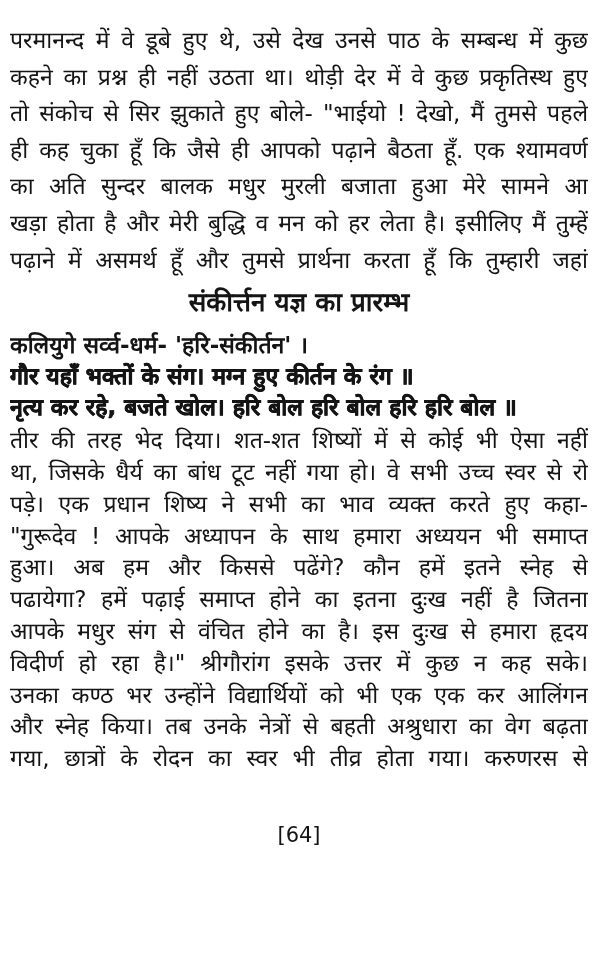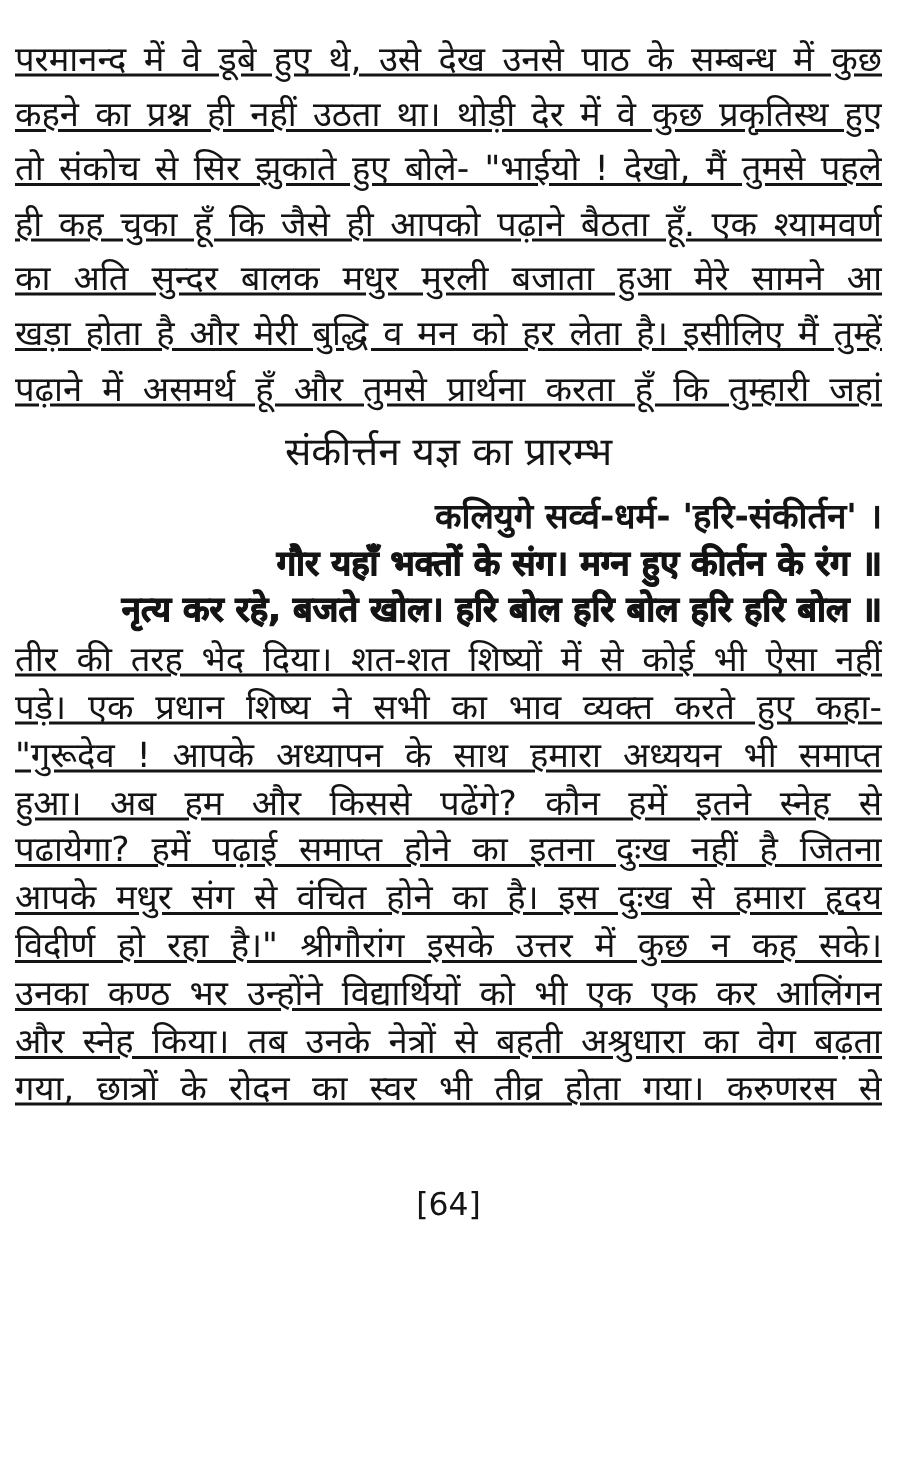"परमानन्द में वे डूबे हुए" .ln { text-decoration: underline -> none }
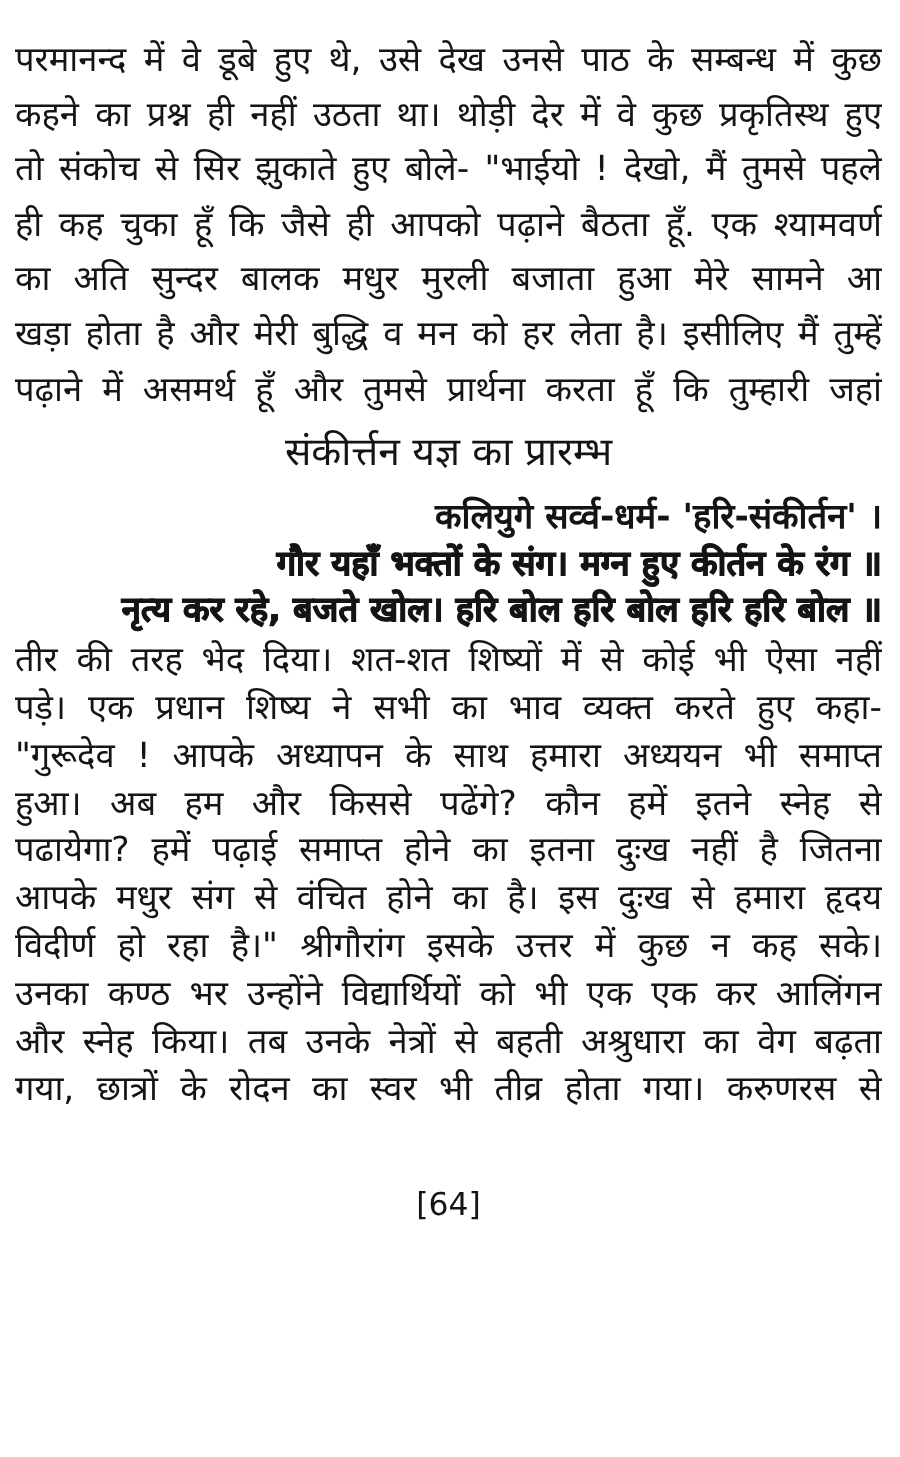"संकीर्त्तन यज्ञ का प्रारम्भ" .heading { font-weight: normal -> bold }
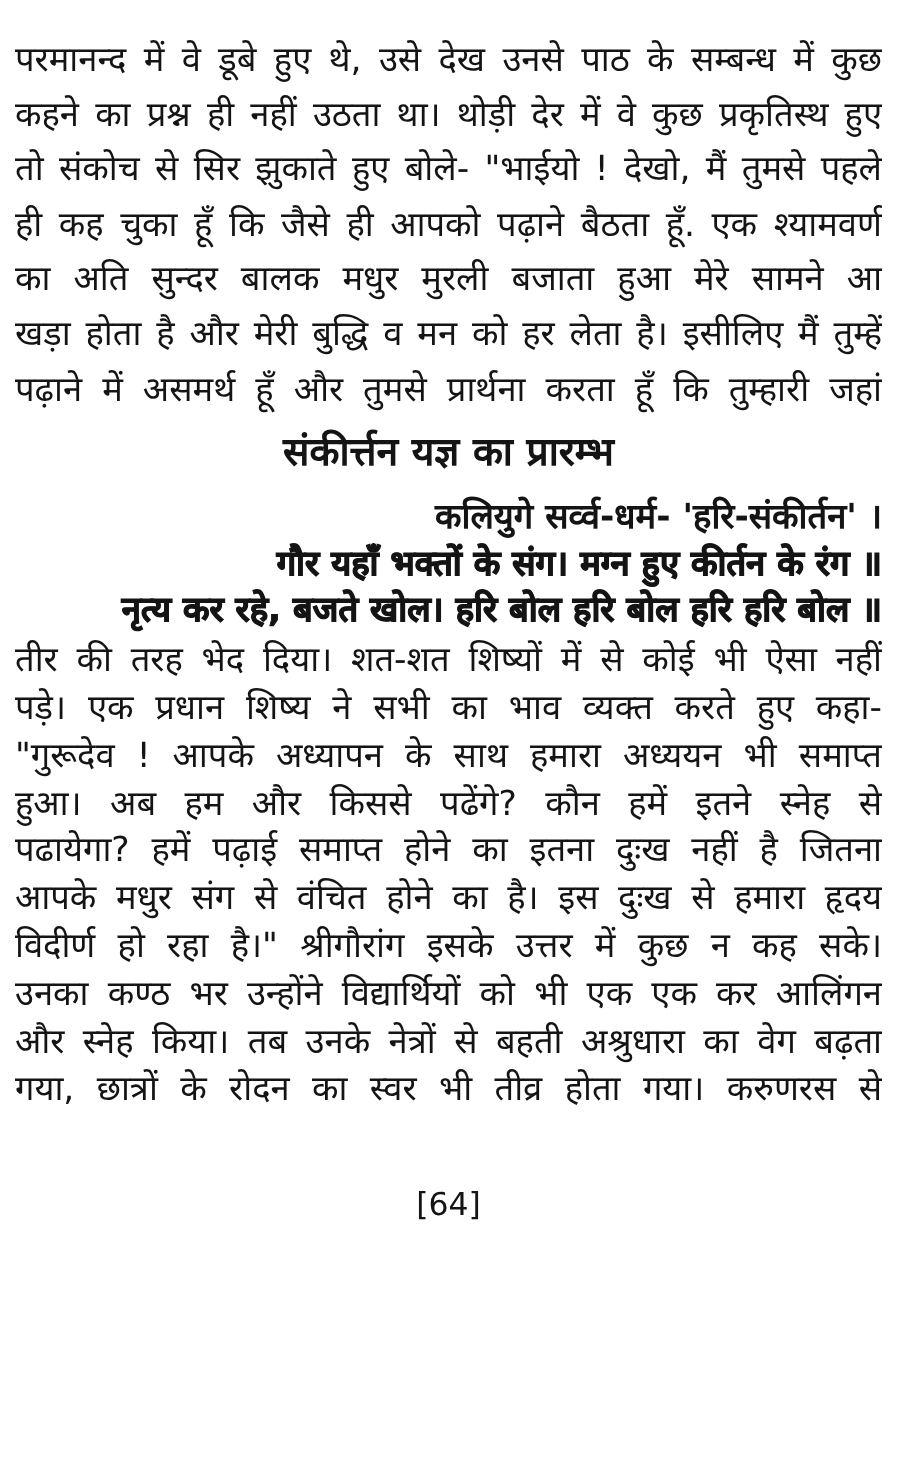"कलियुगे सर्व्व-धर्म- 'हरि-संकीर्तन' ।" .vln { text-align: right -> left }
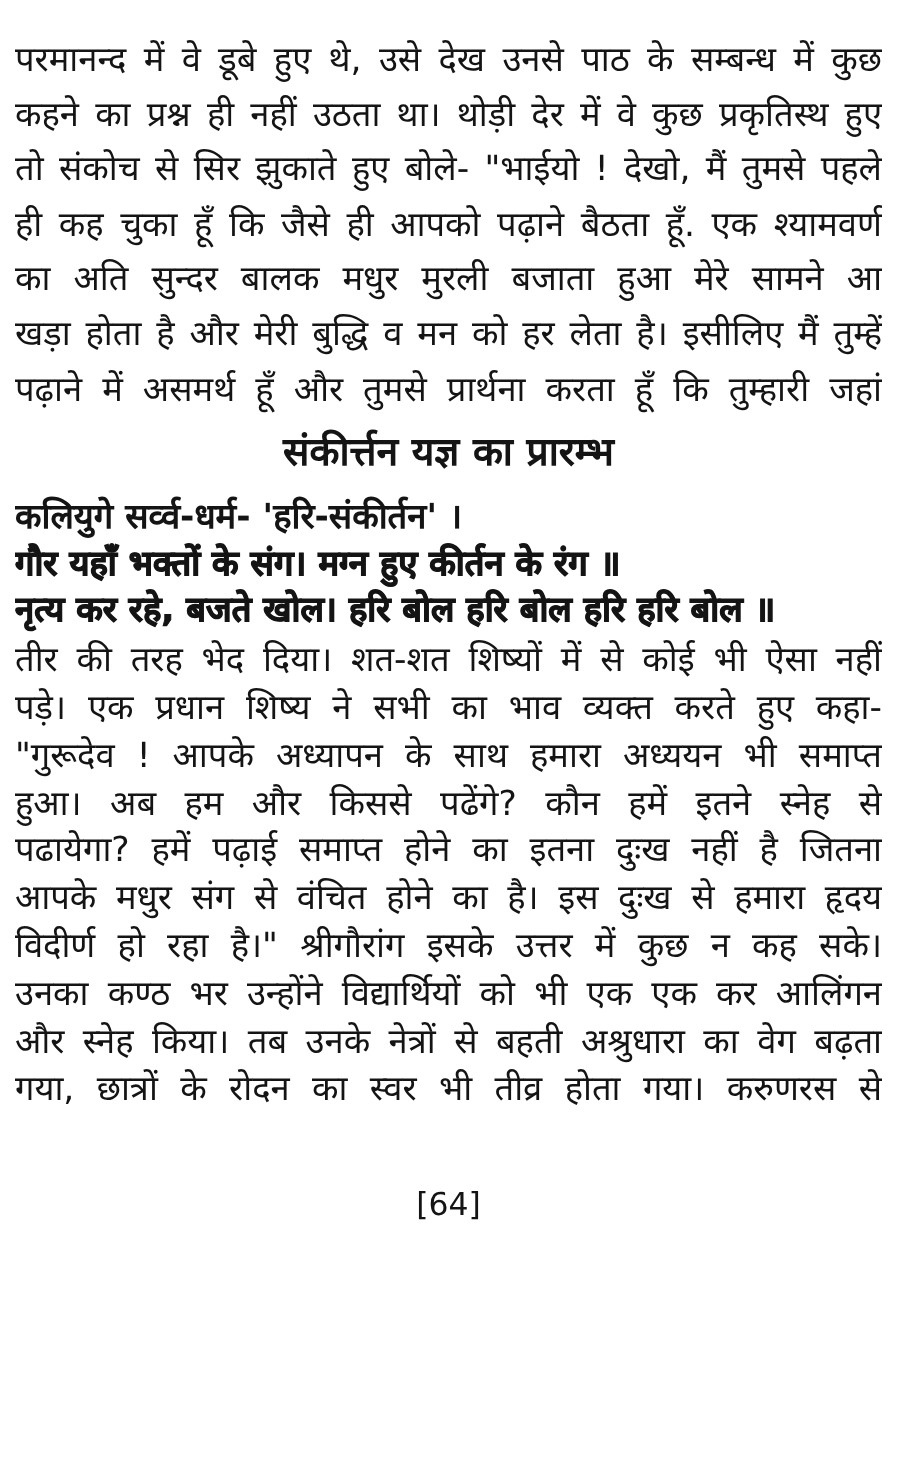"था, जिसके धैर्य का बांध" div.ln { html: none -> <div>था, जिसके धैर्य का बांध टूट नहीं गया हो। वे सभी उच्च स्वर से रो</div> }
